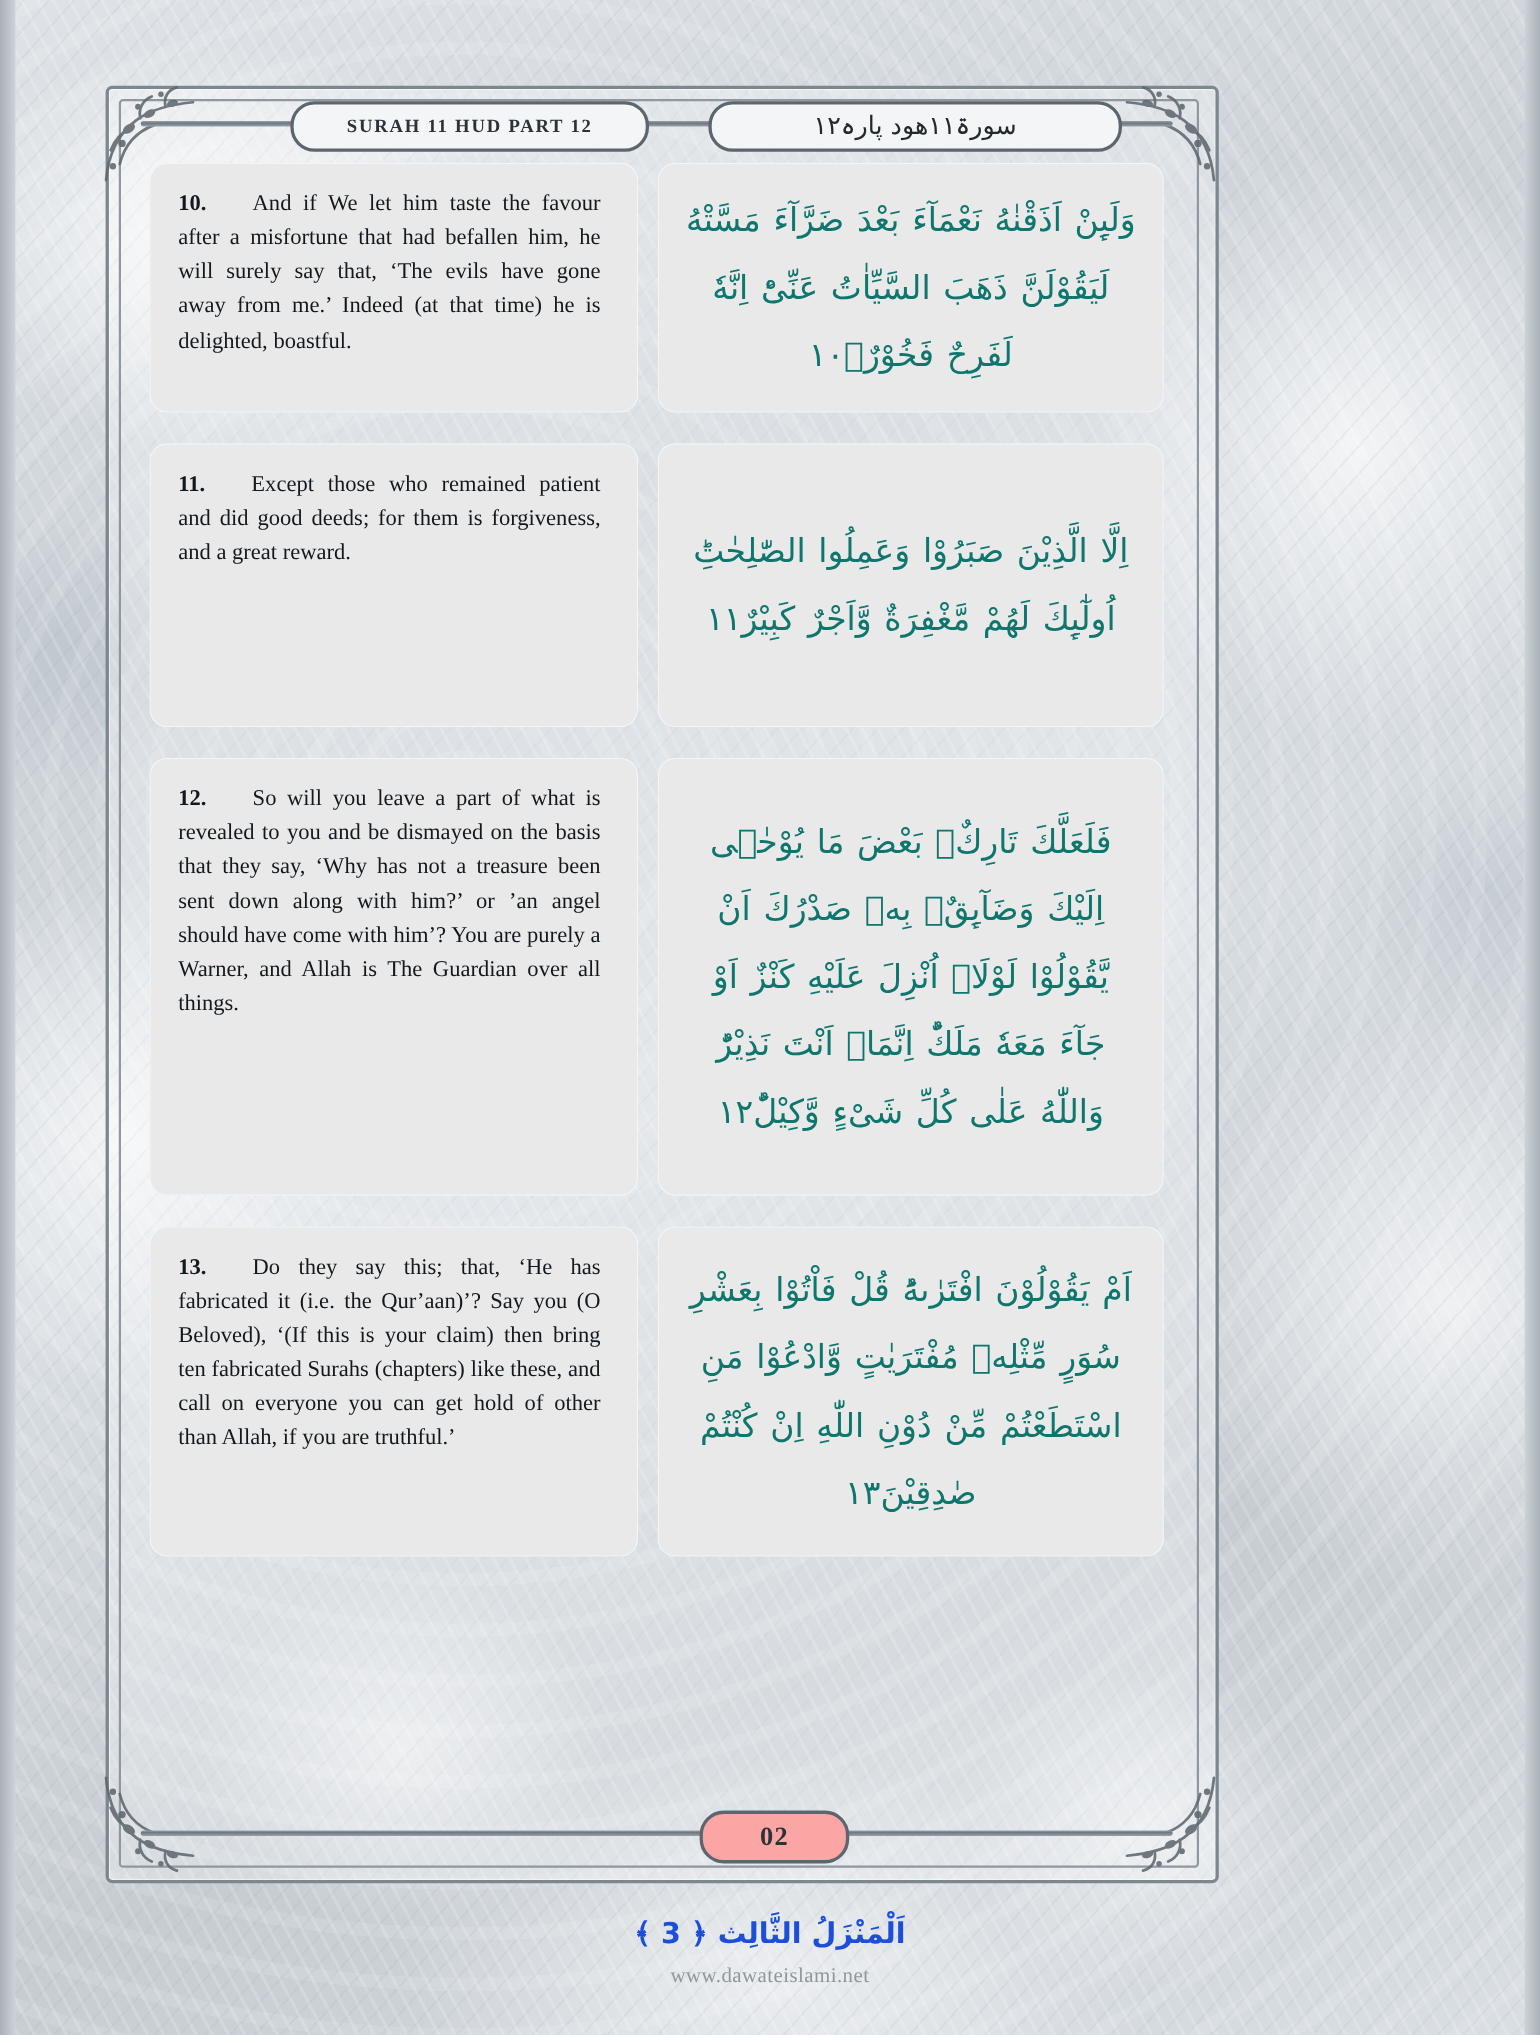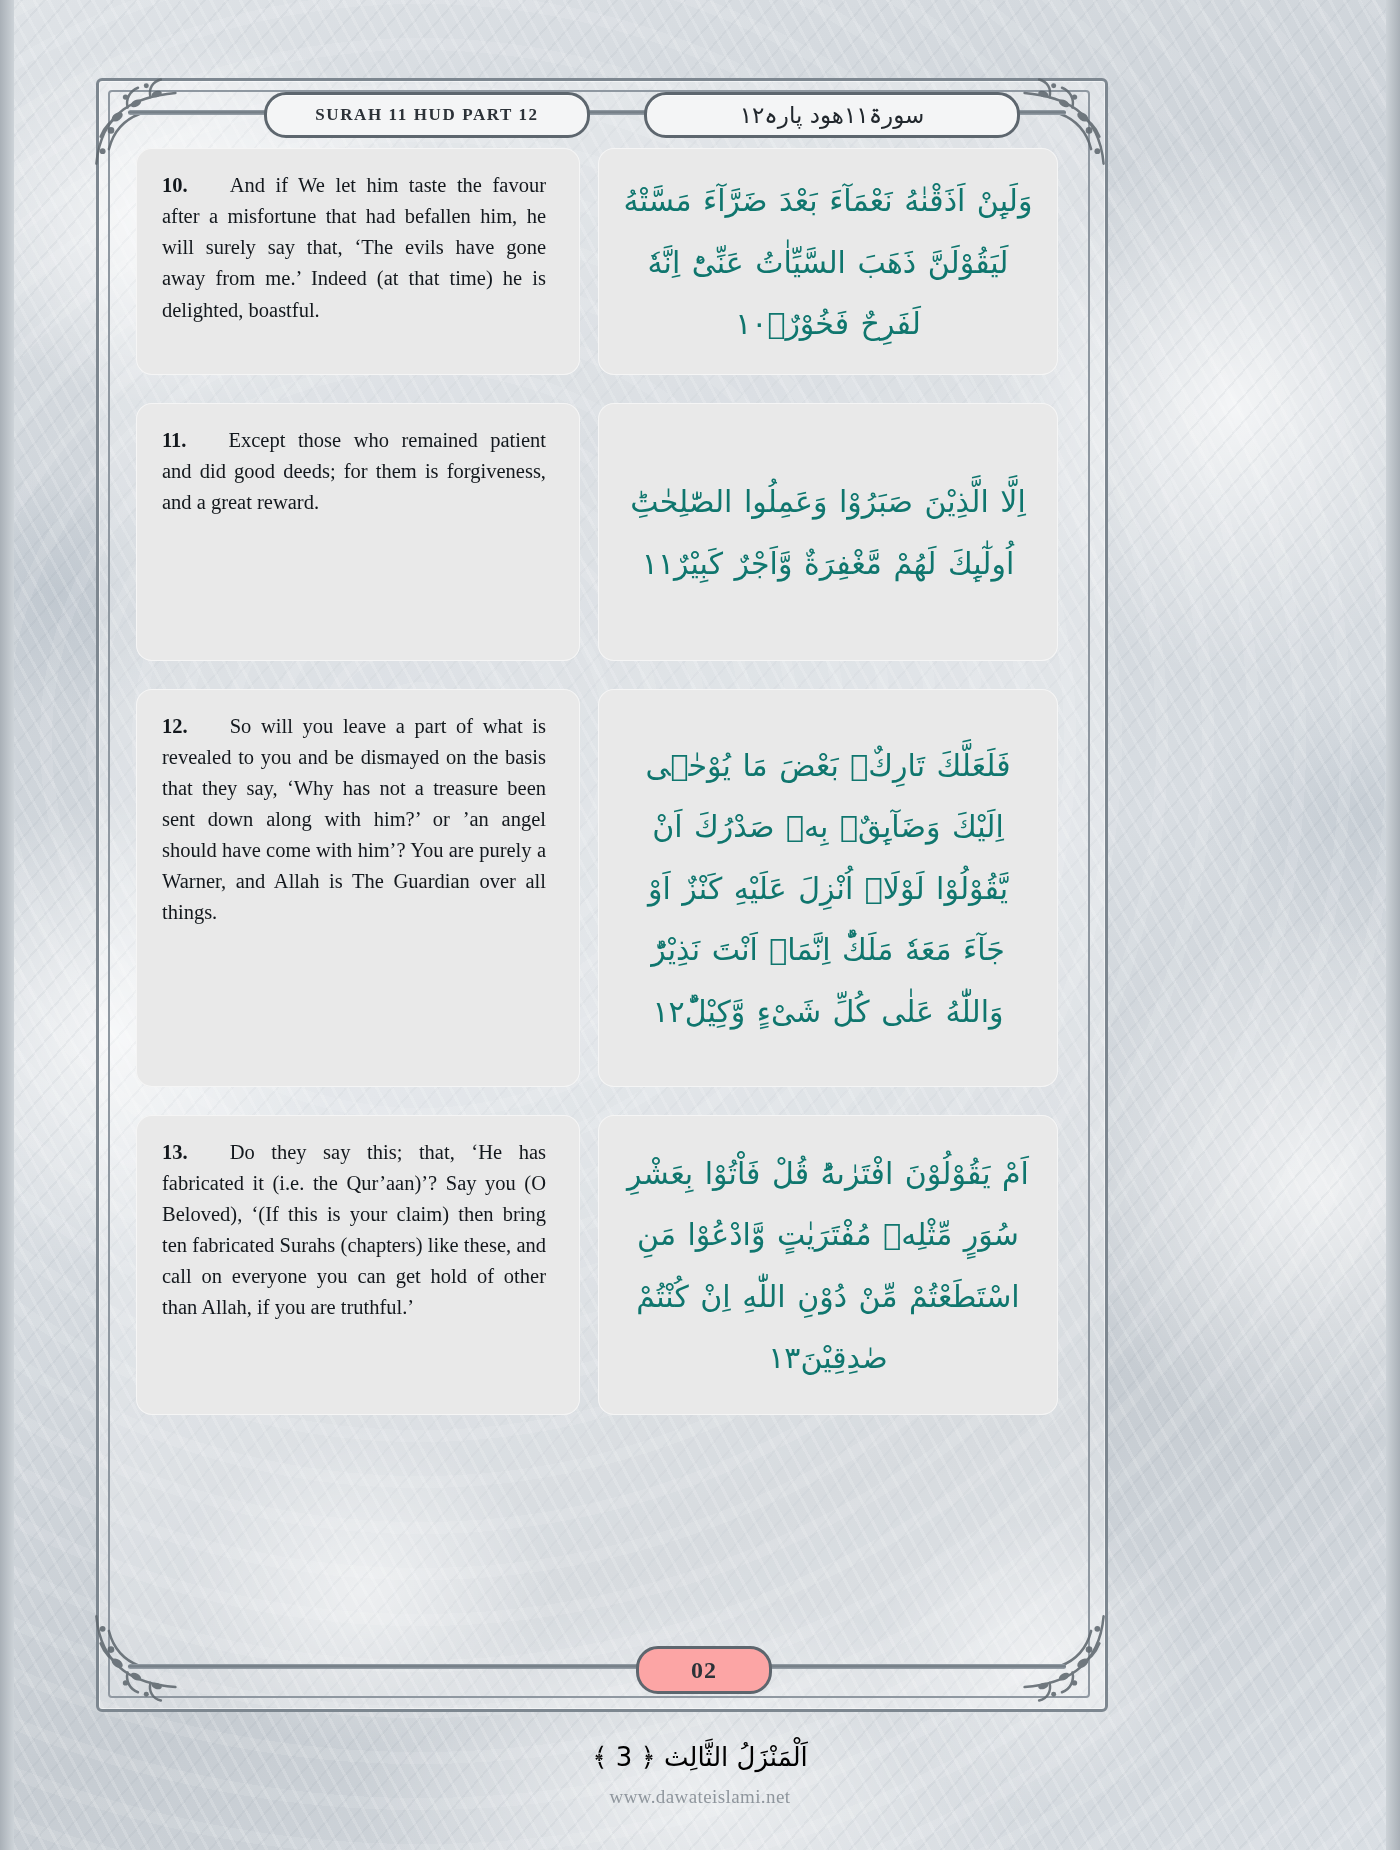"اَلْمَنْزَلُ الثَّالِث ﴿ 3 ﴾" .footer-ar { color: #000000 -> #1d4ed8; font-weight: none -> bold }
